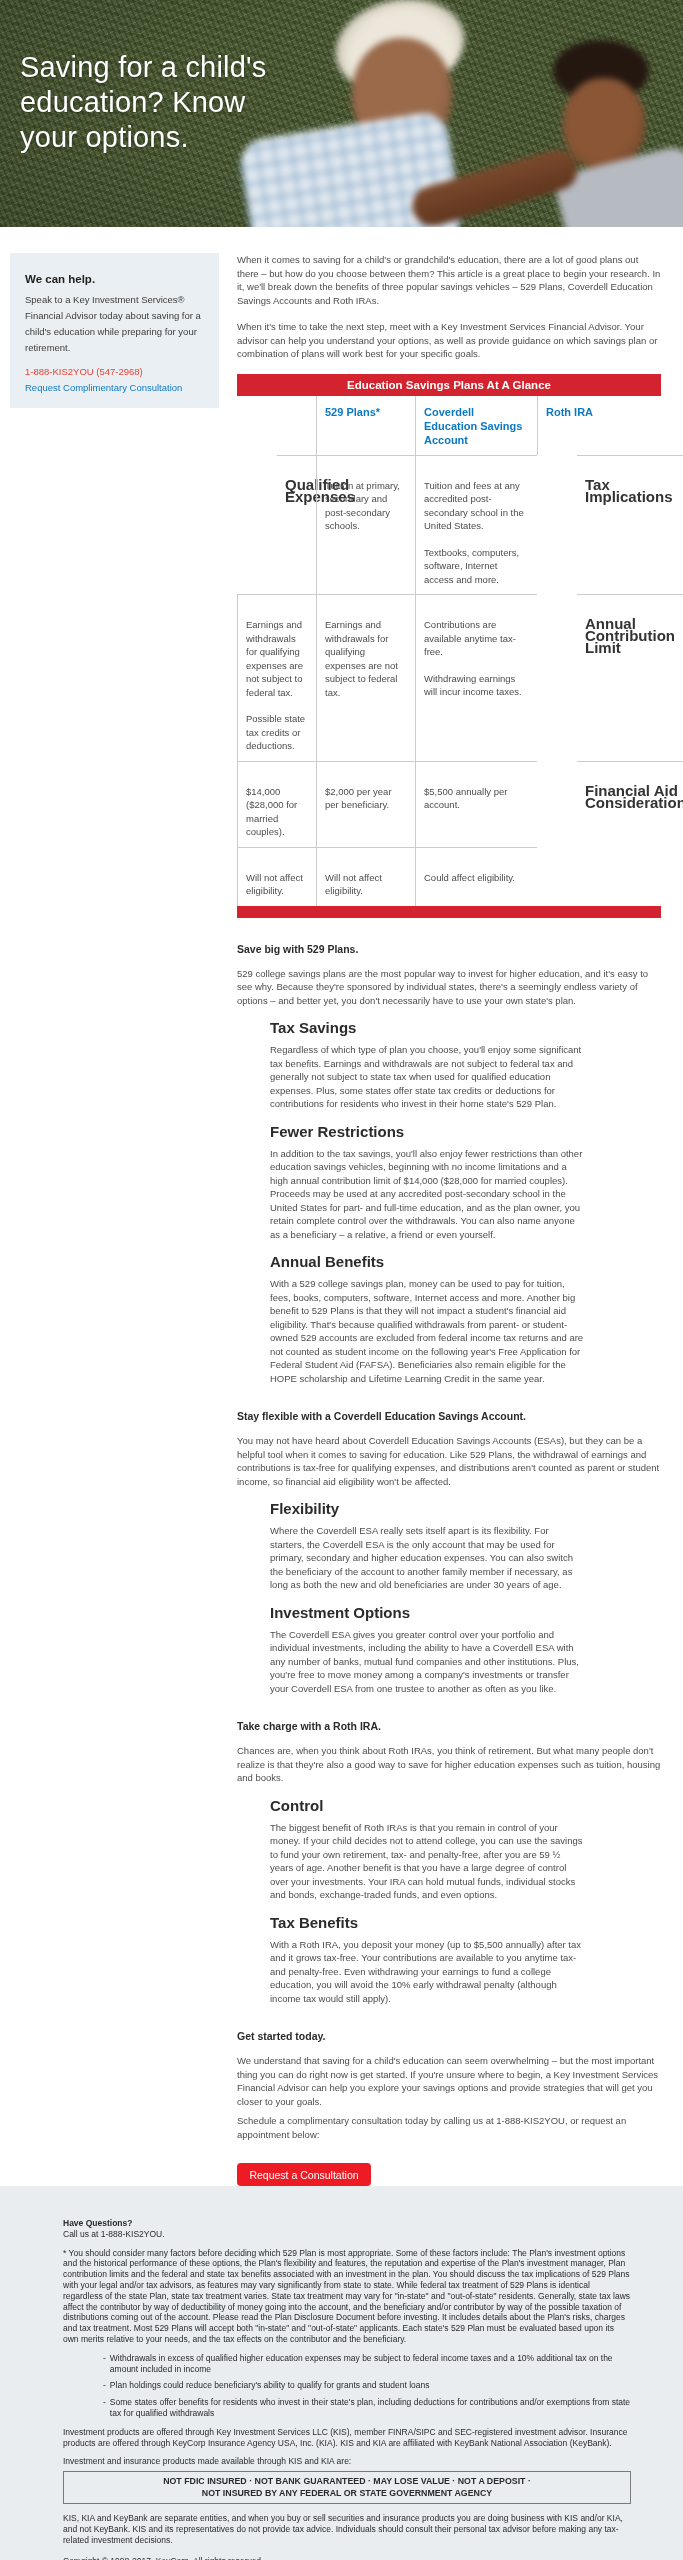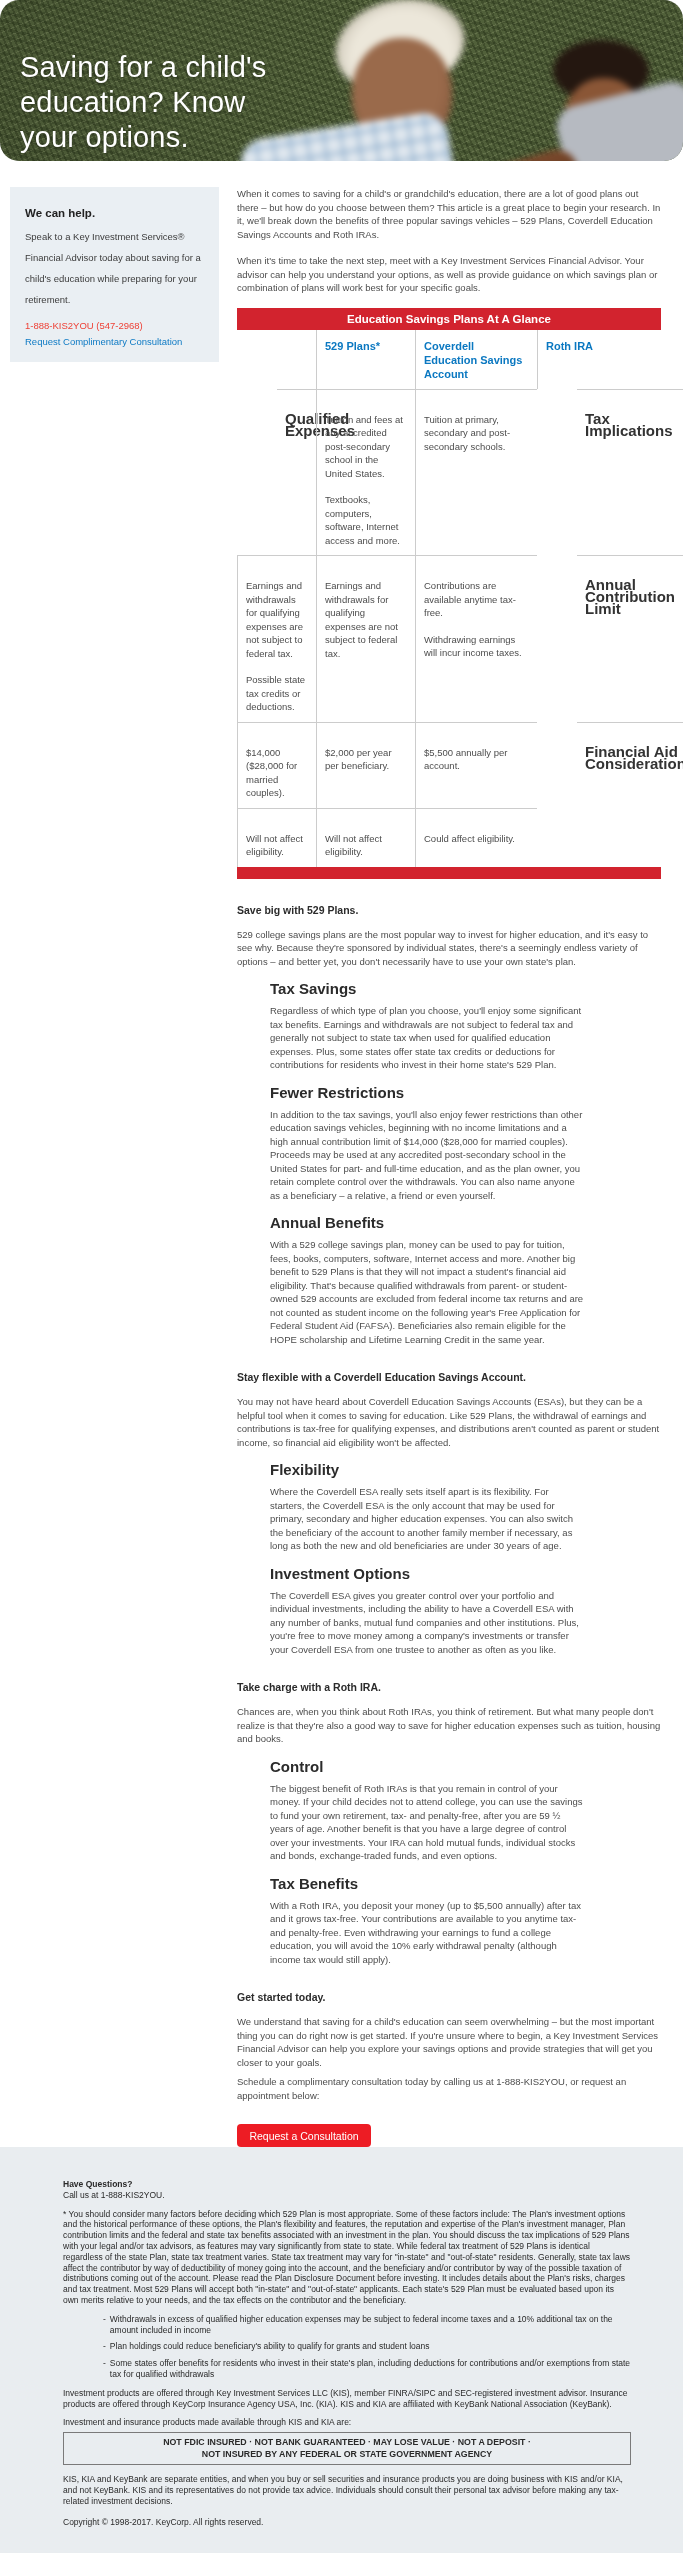"Saving for a child's" .hero { border-radius: 19px -> none; height: 161px -> 227px }
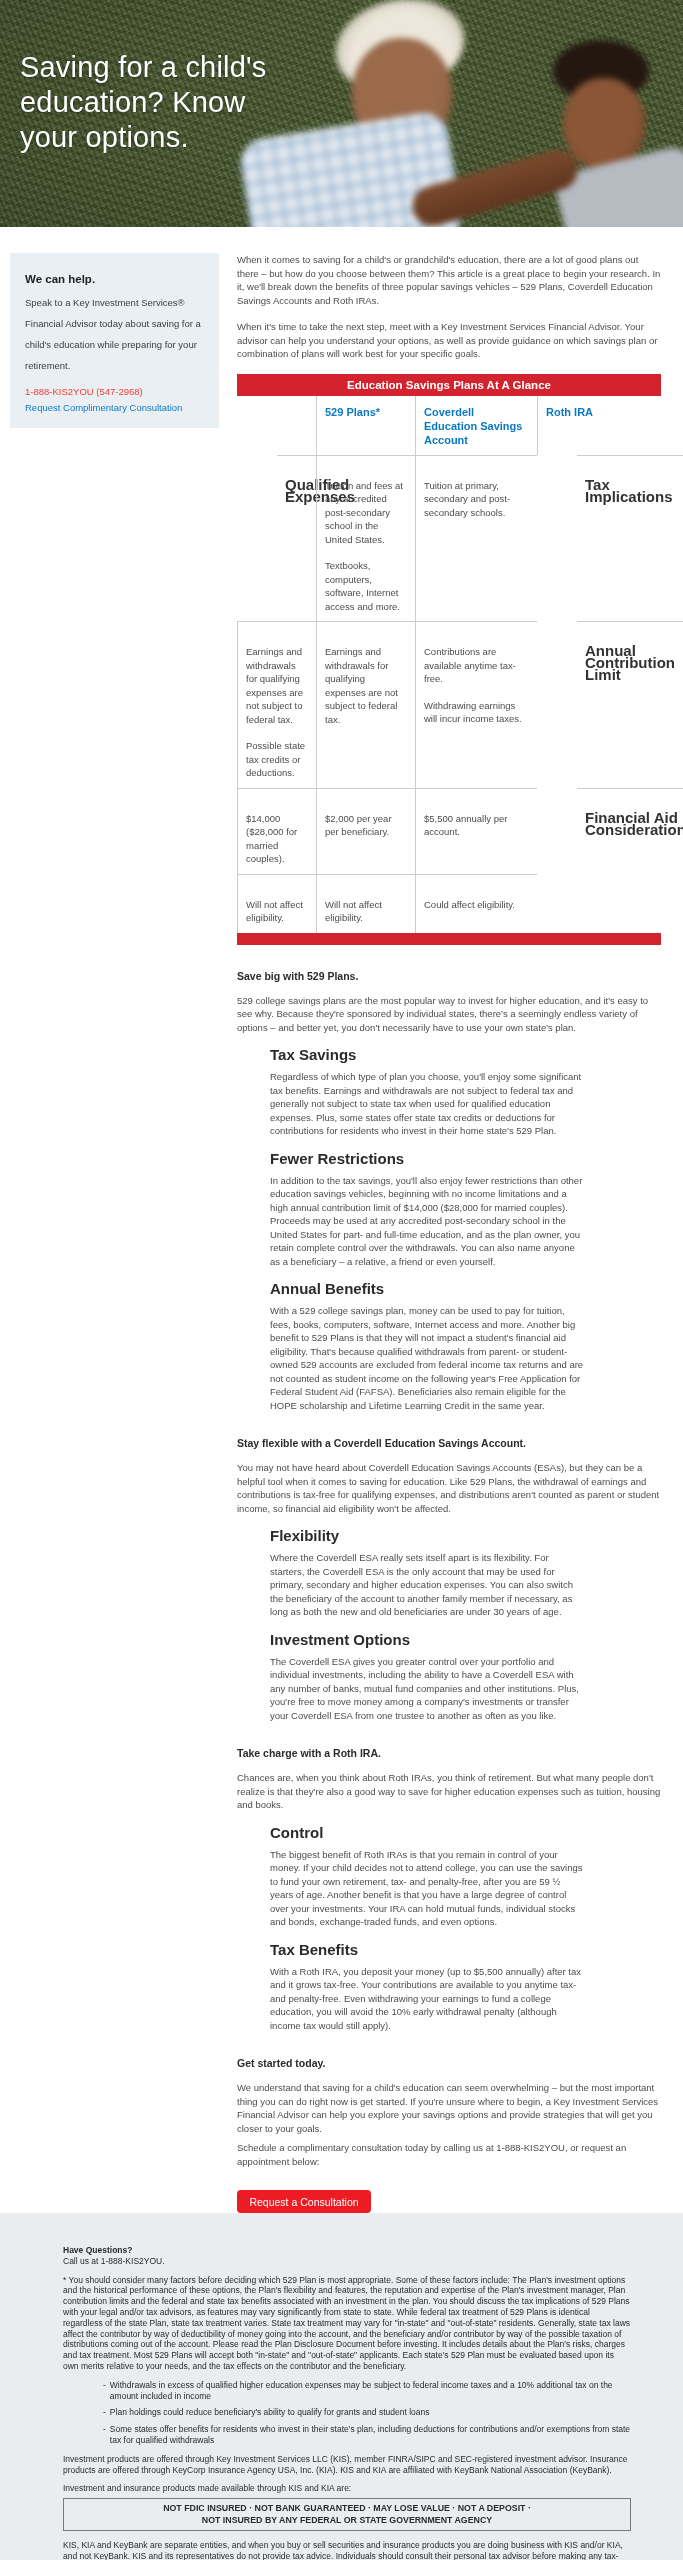"Speak to a Key Investment" .help-box p { line-height: 21px -> 16px }
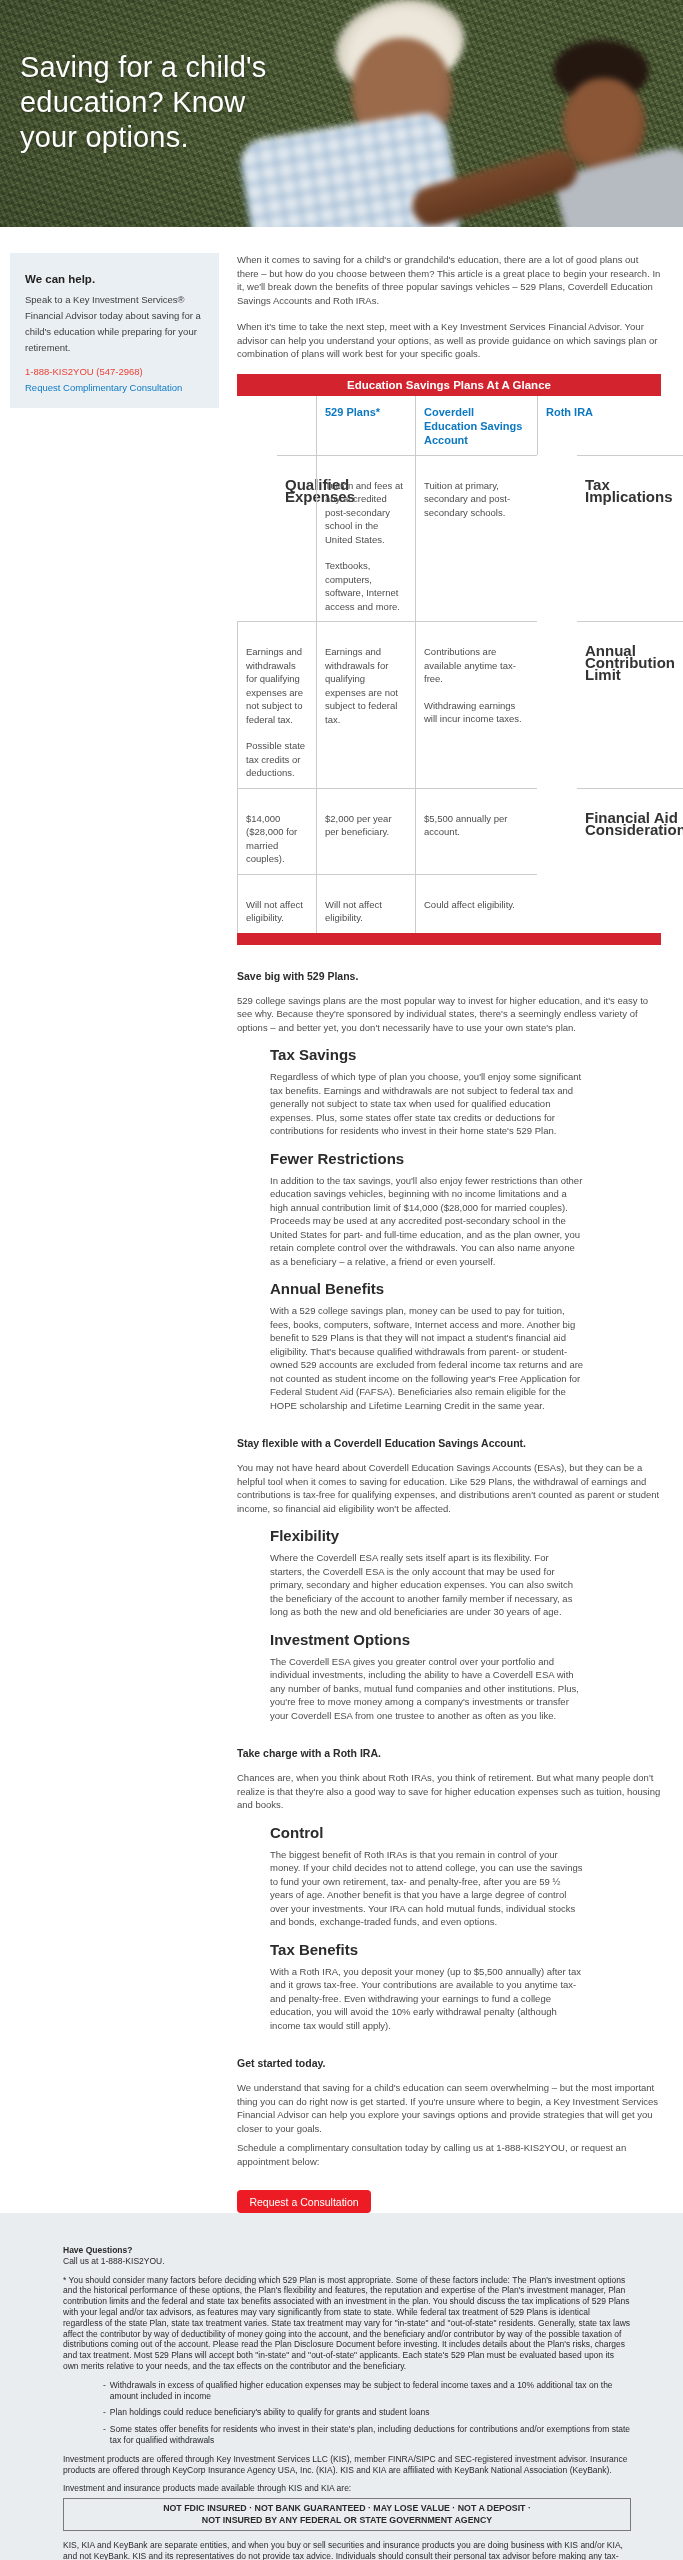"Tuition and fees at any" div.c { order: before "Tuition at primary, secondary and" -> after "Tuition at primary, secondary and" }
